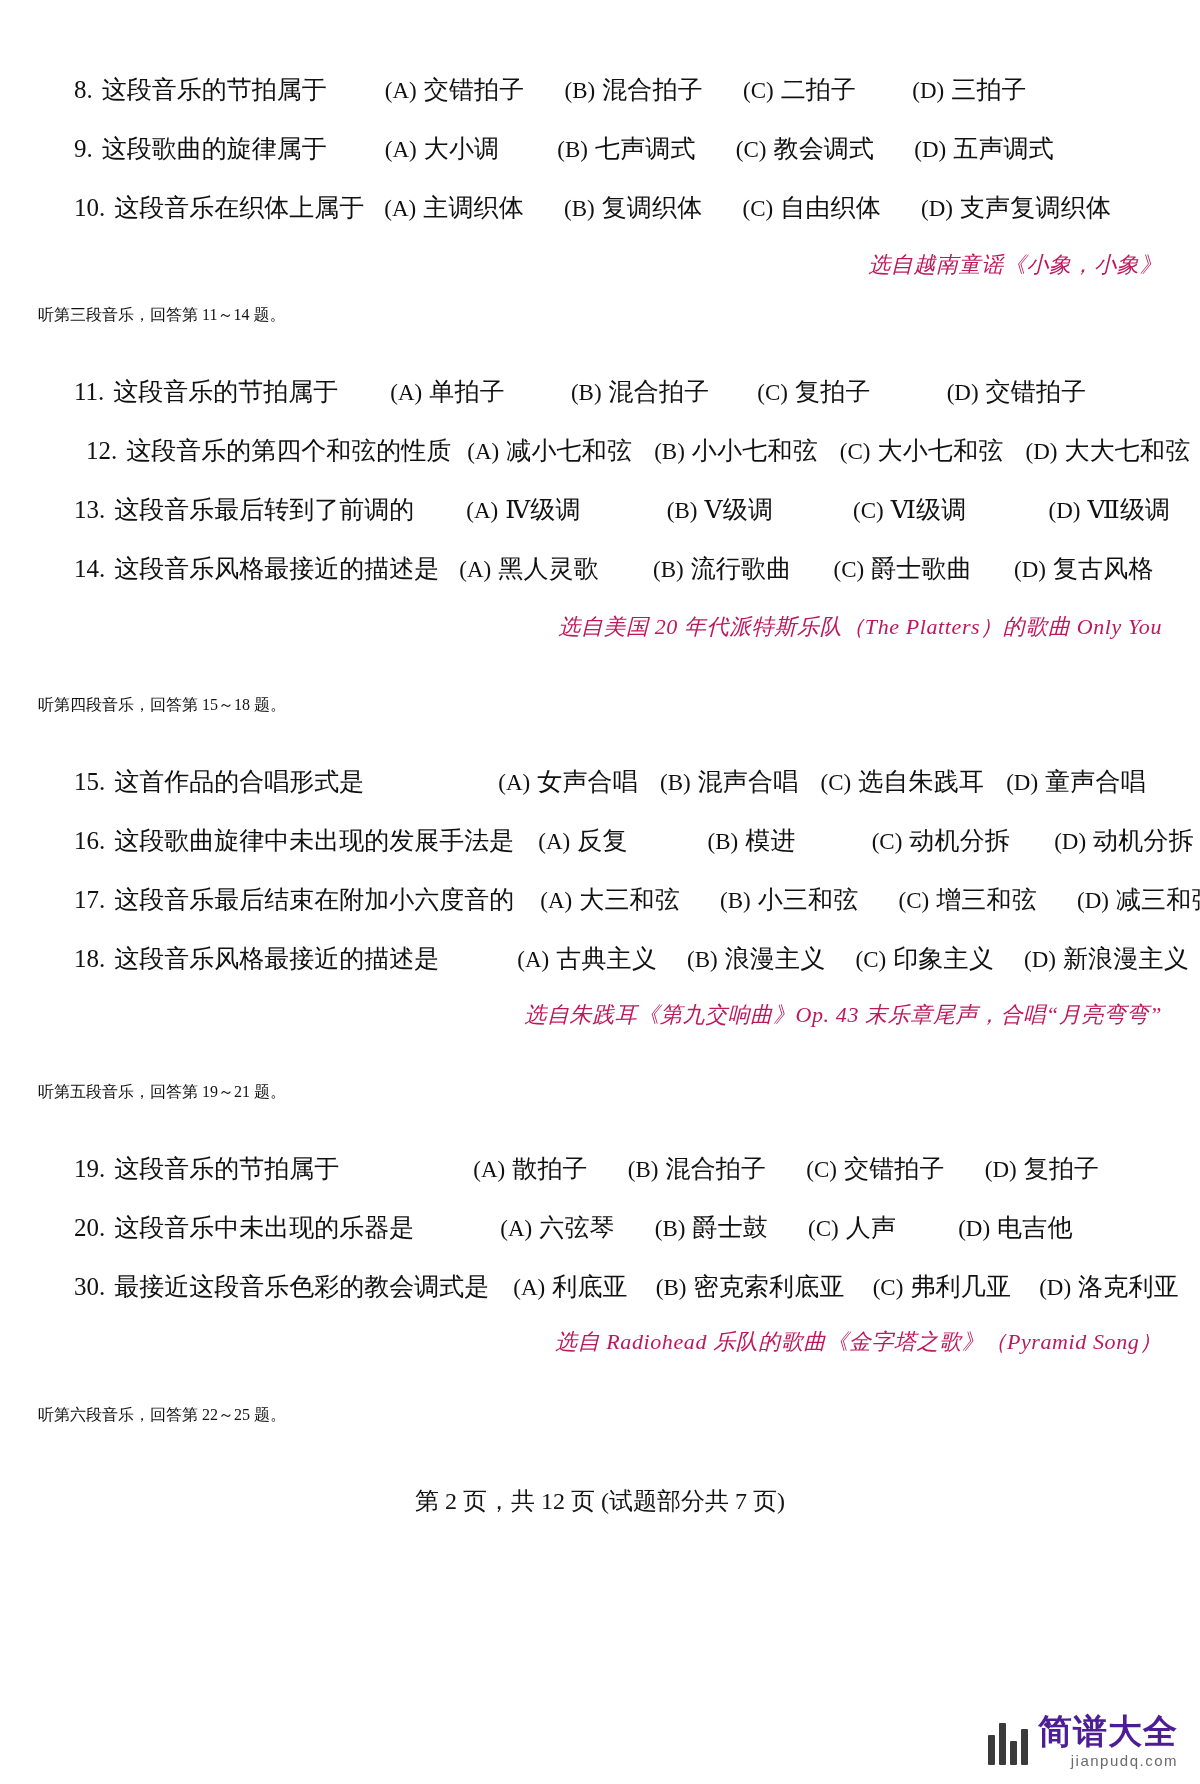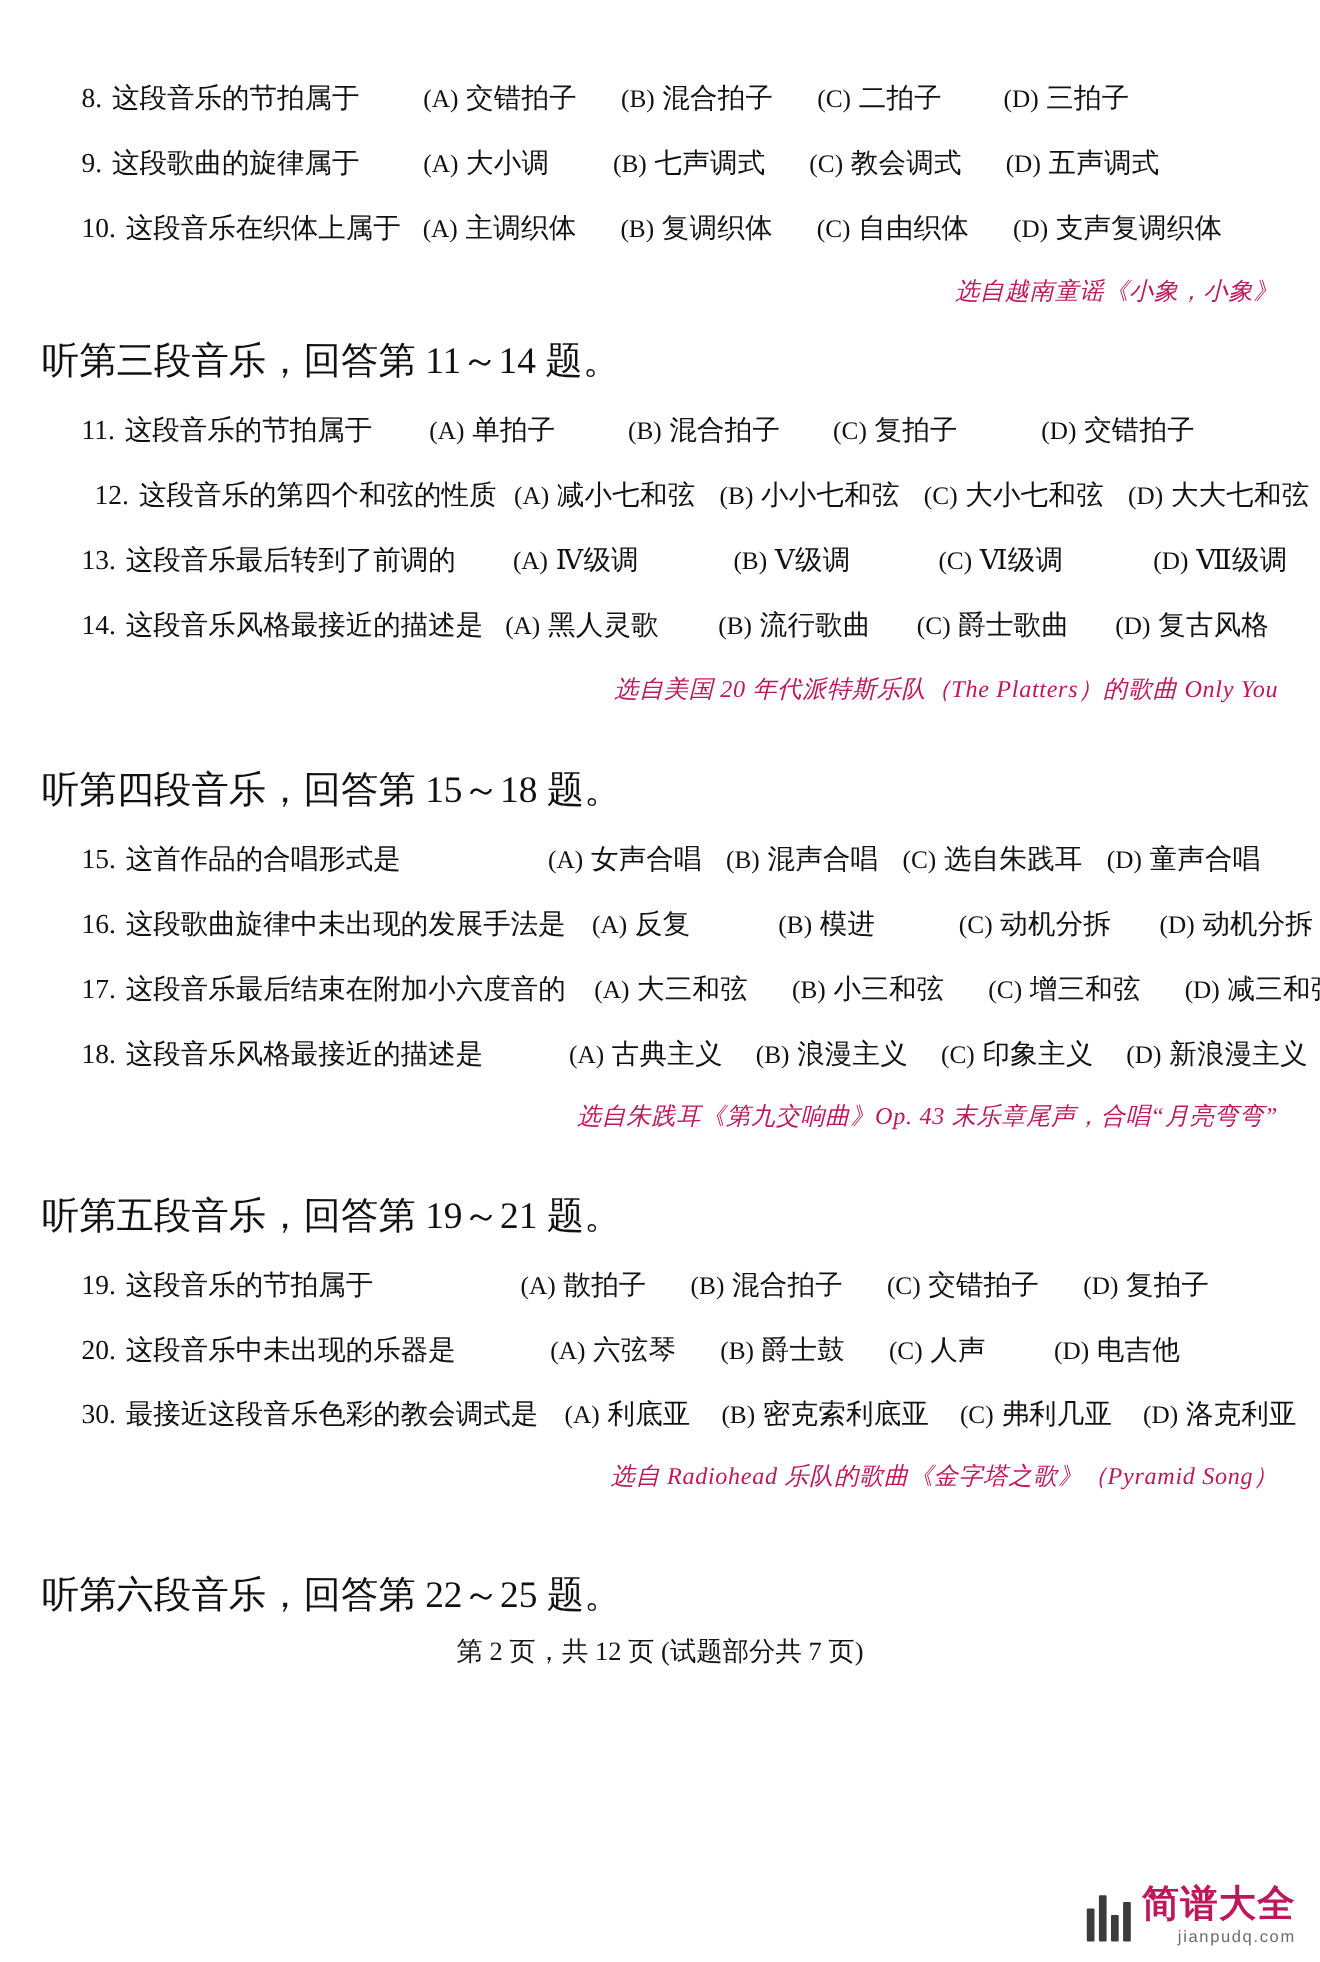"听第三段音乐，回答第 11～14 题。" .section-head { font-size: 34px -> 16px }
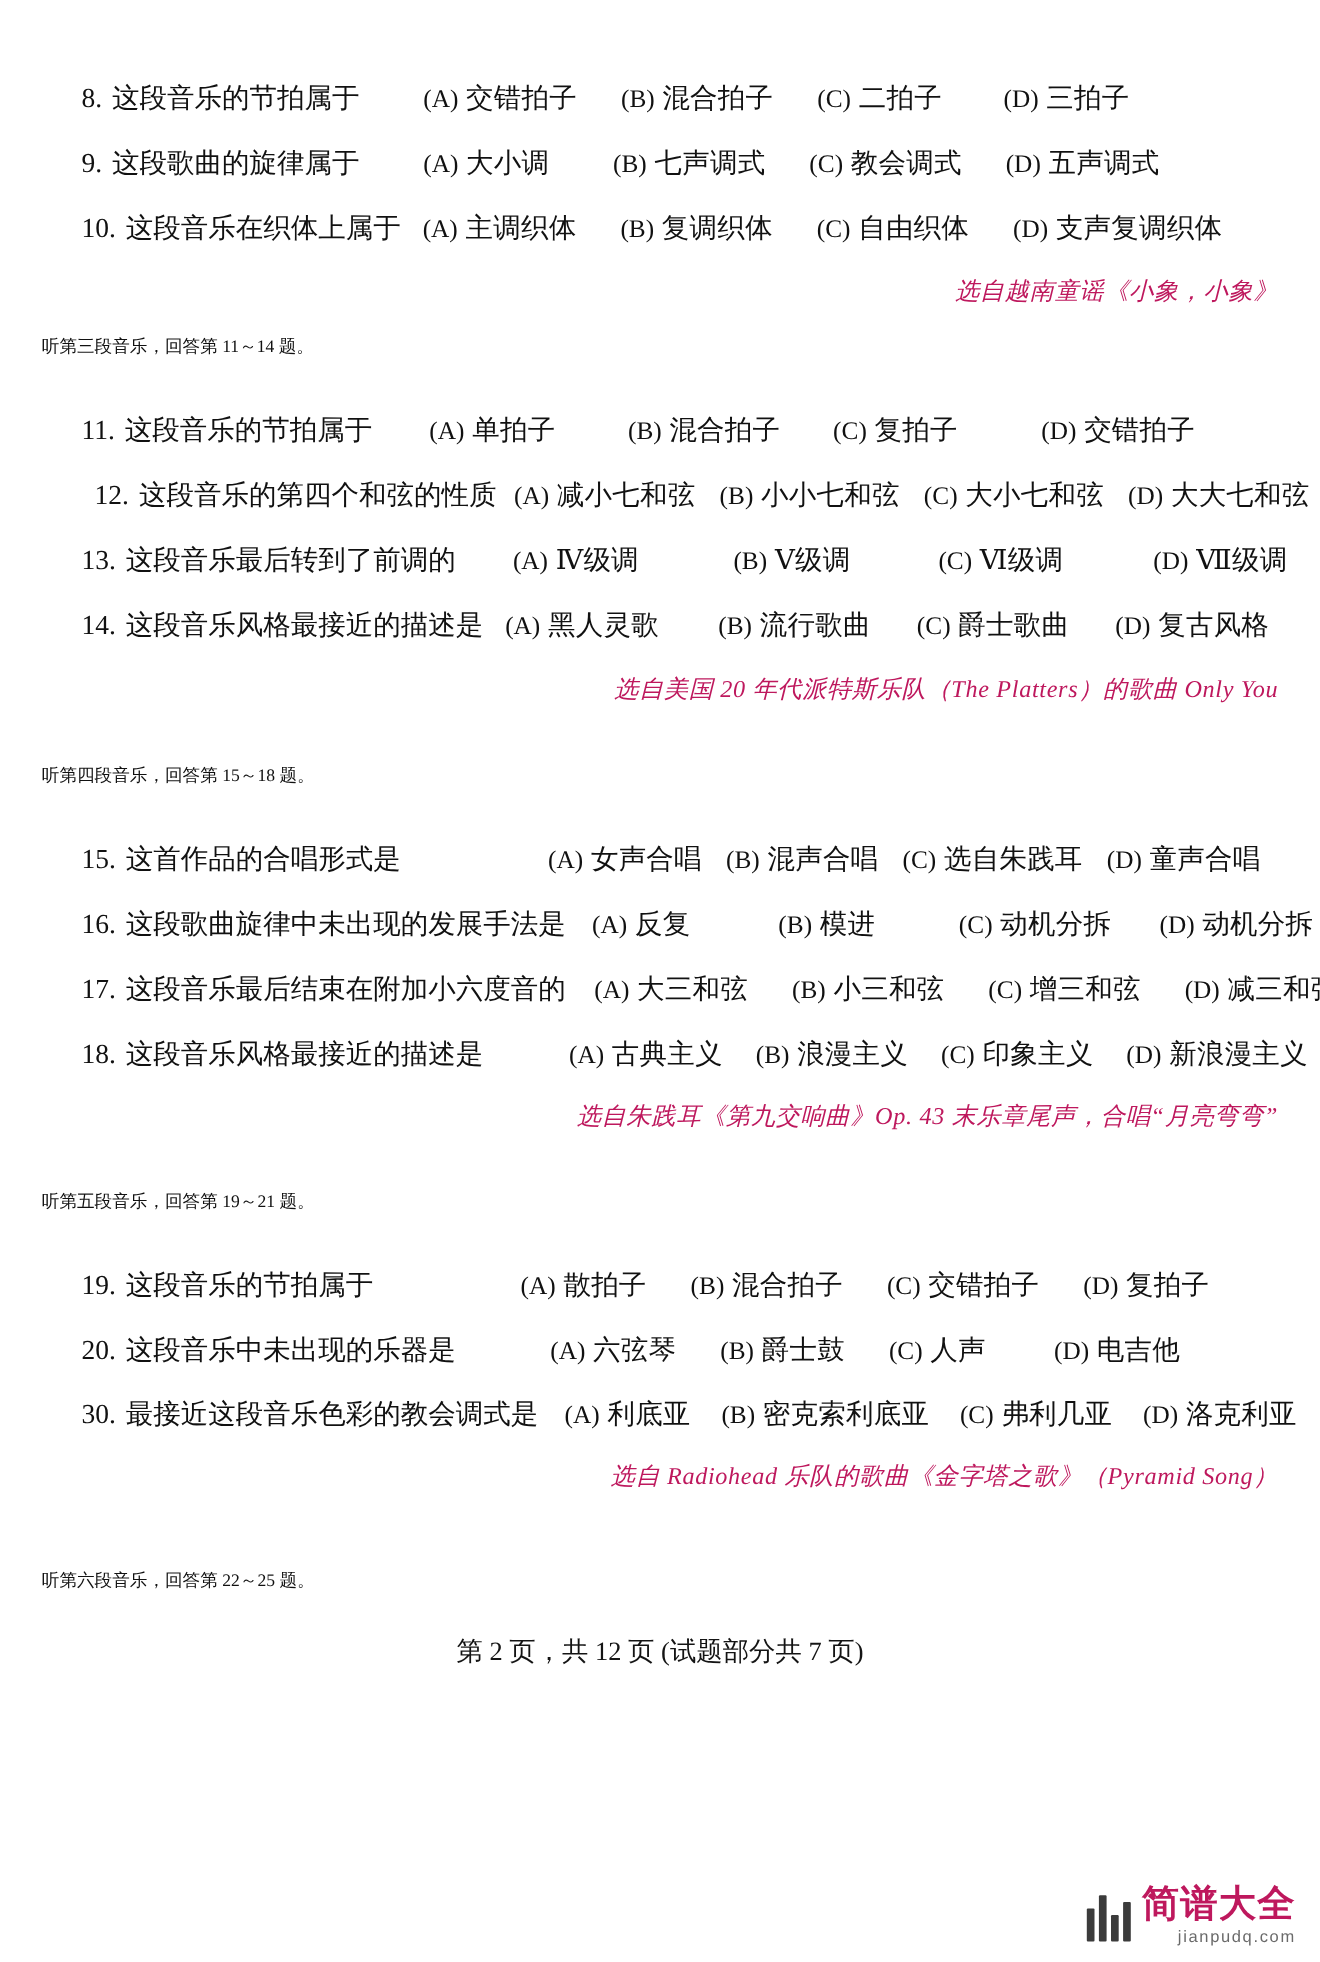"听第六段音乐，回答第 22～25 题。" div.section-head { margin-top: 22px -> none }
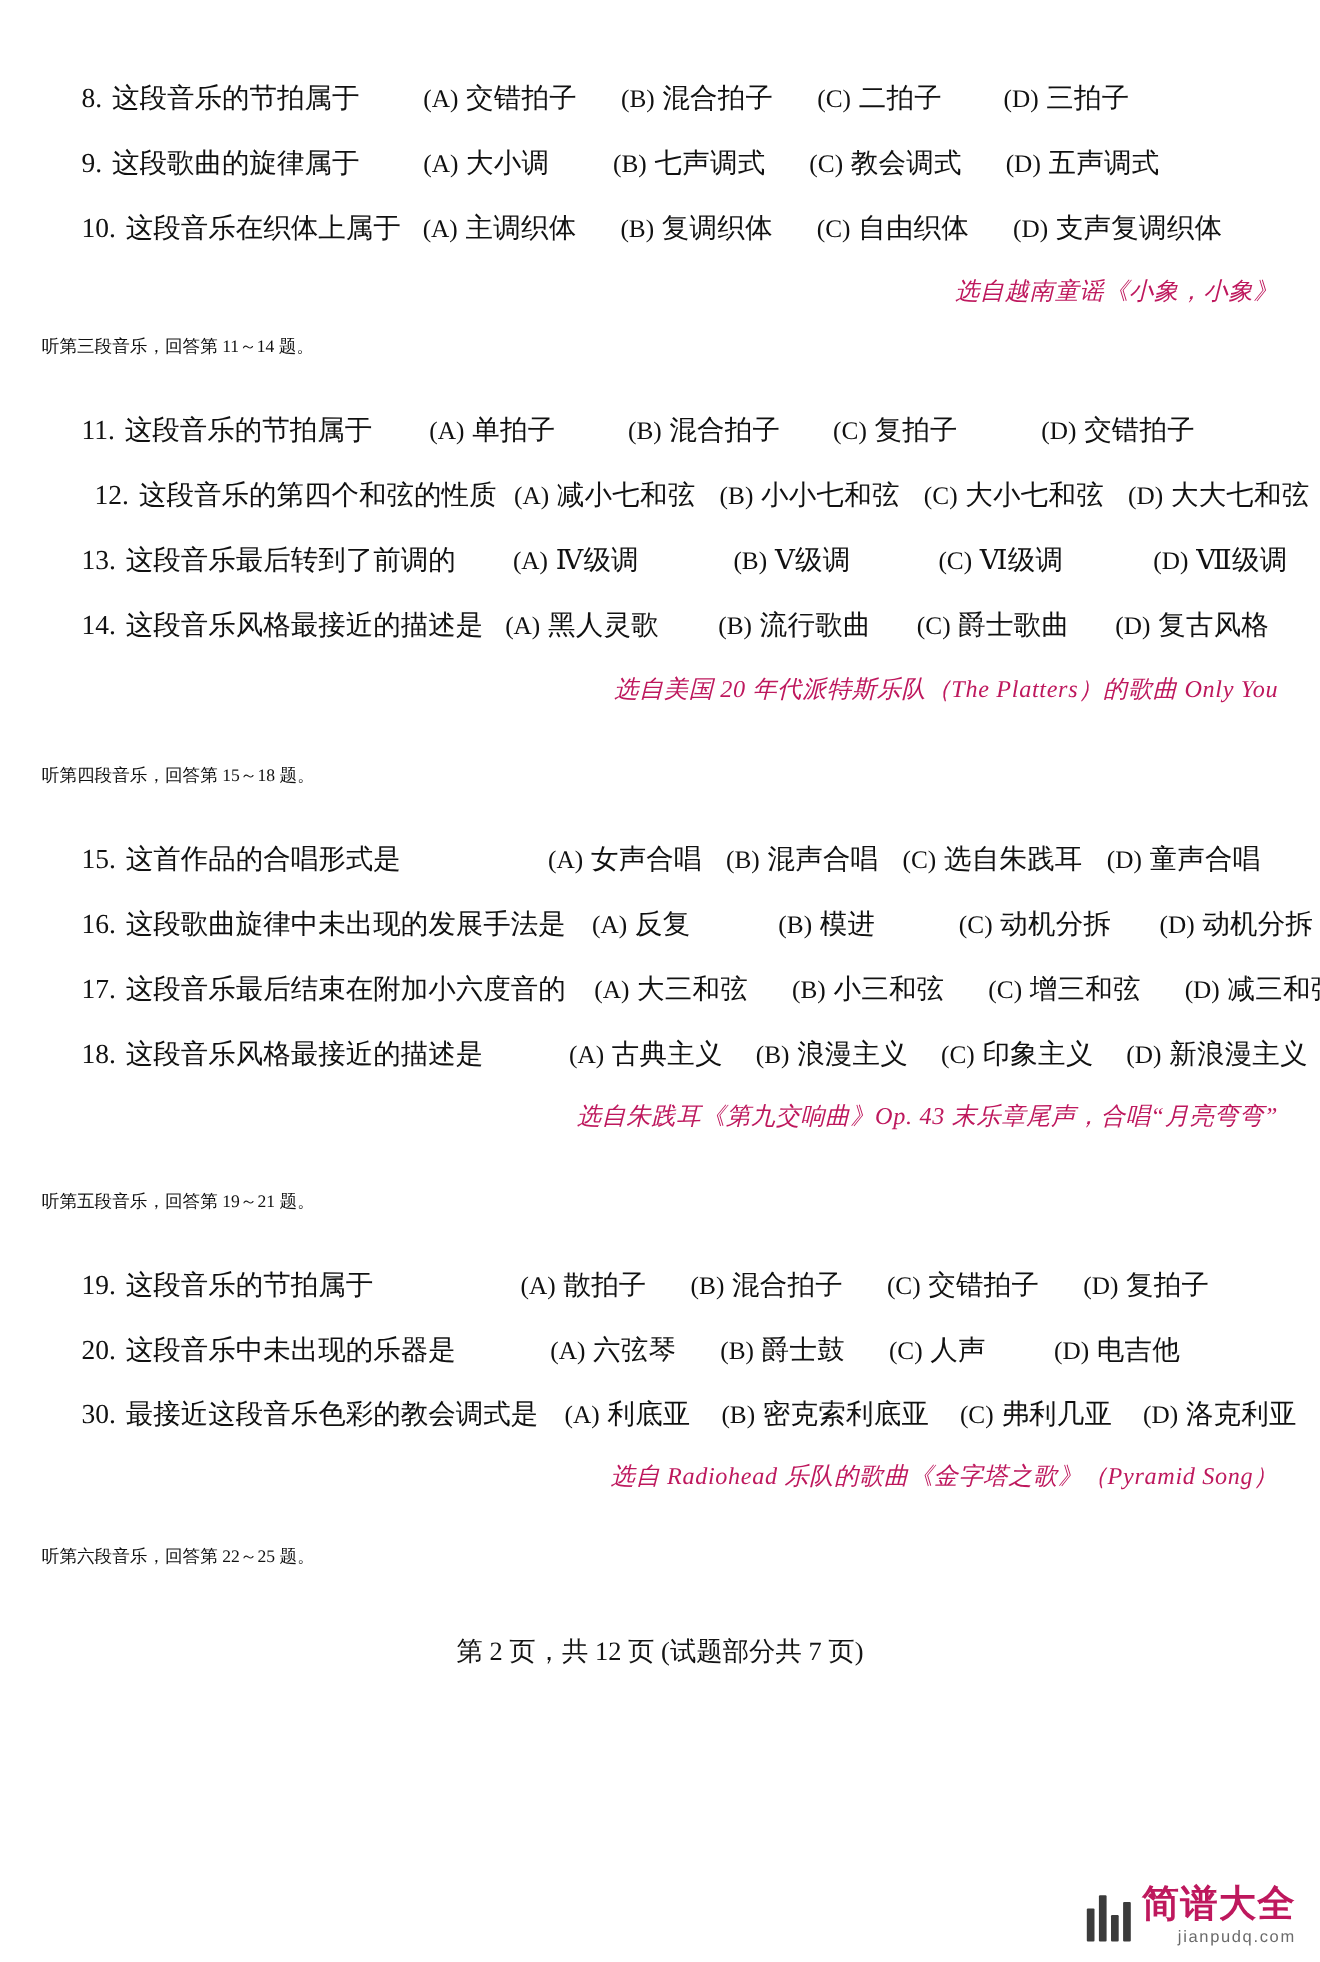"简谱大全" .wm-cn { color: #be185d -> #4c1d95 }
